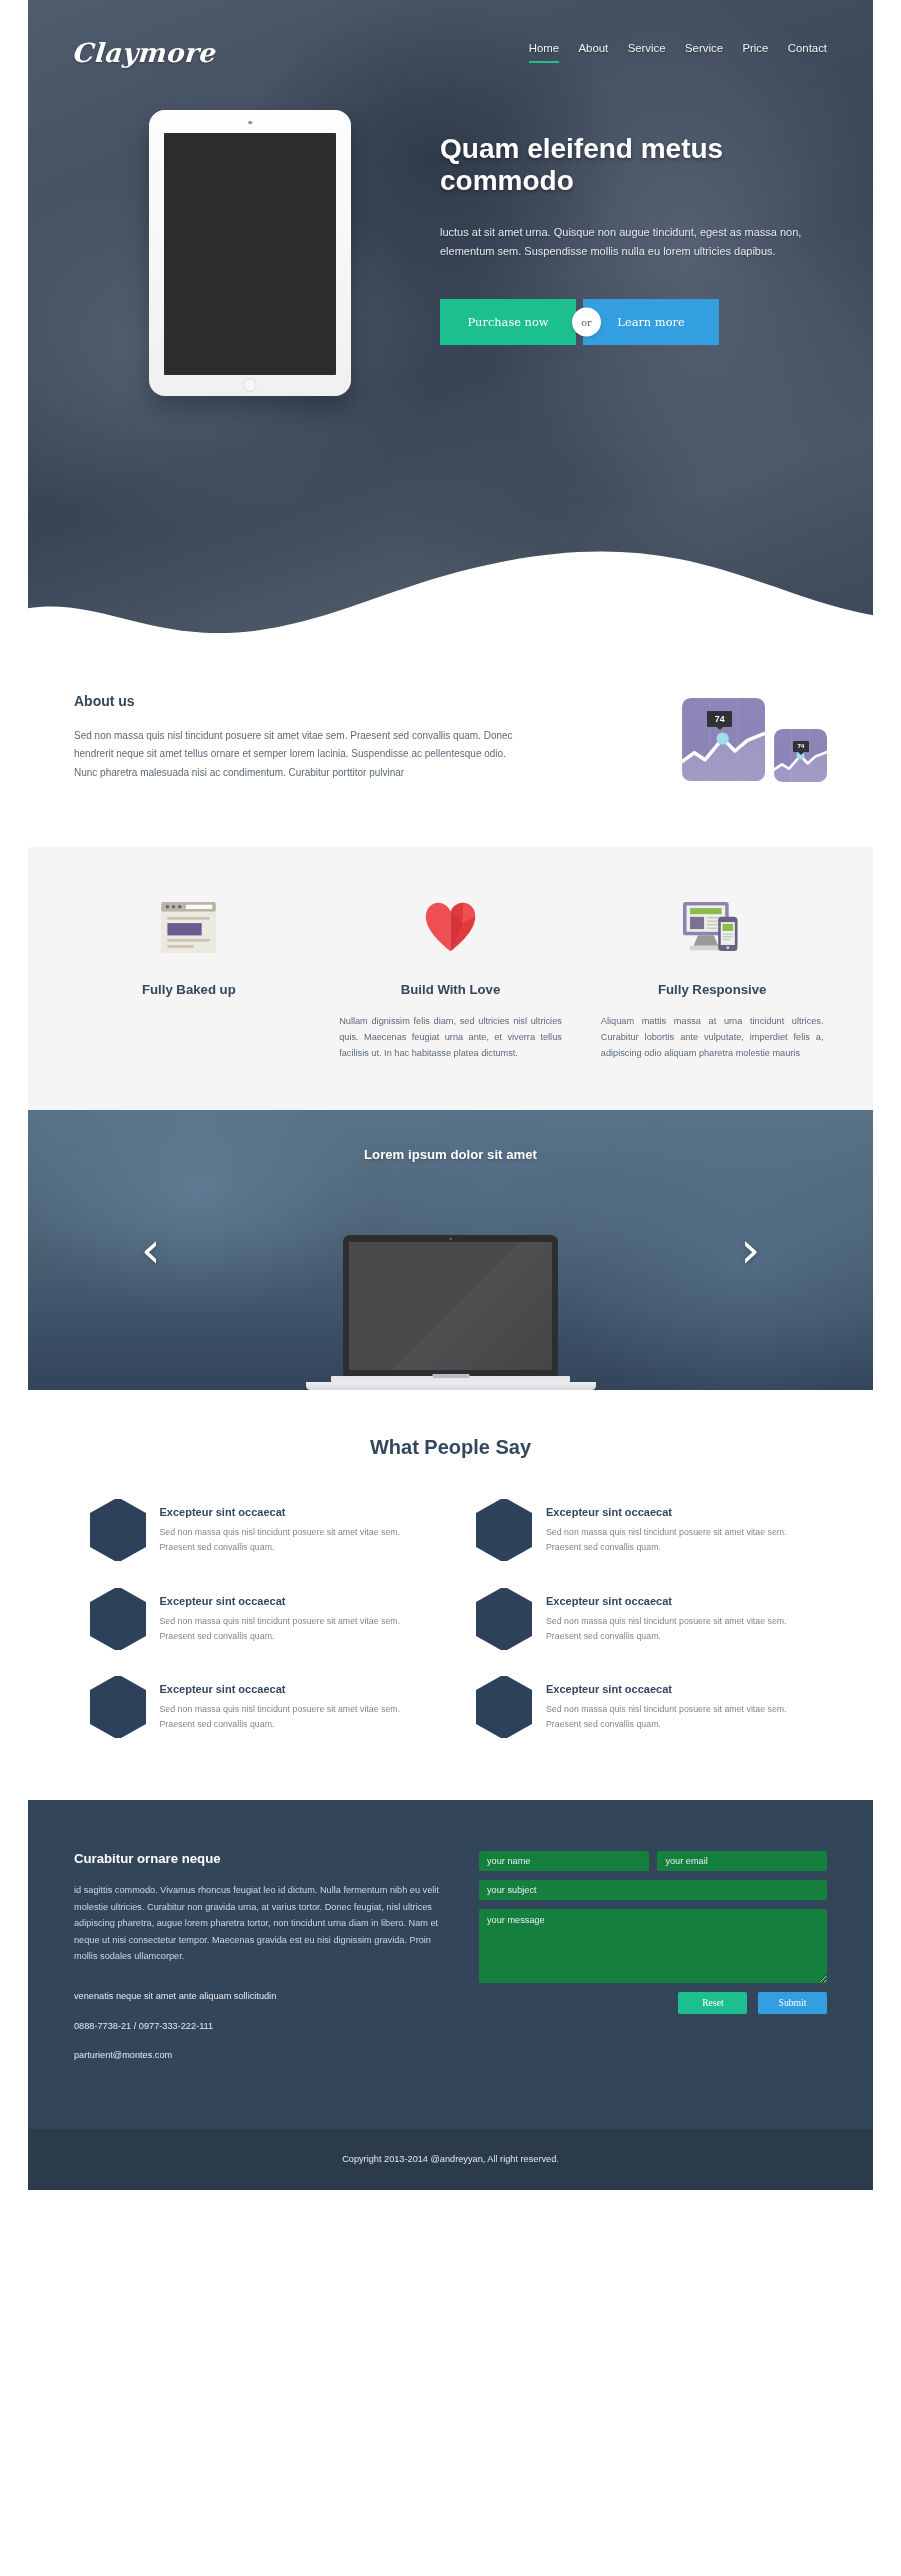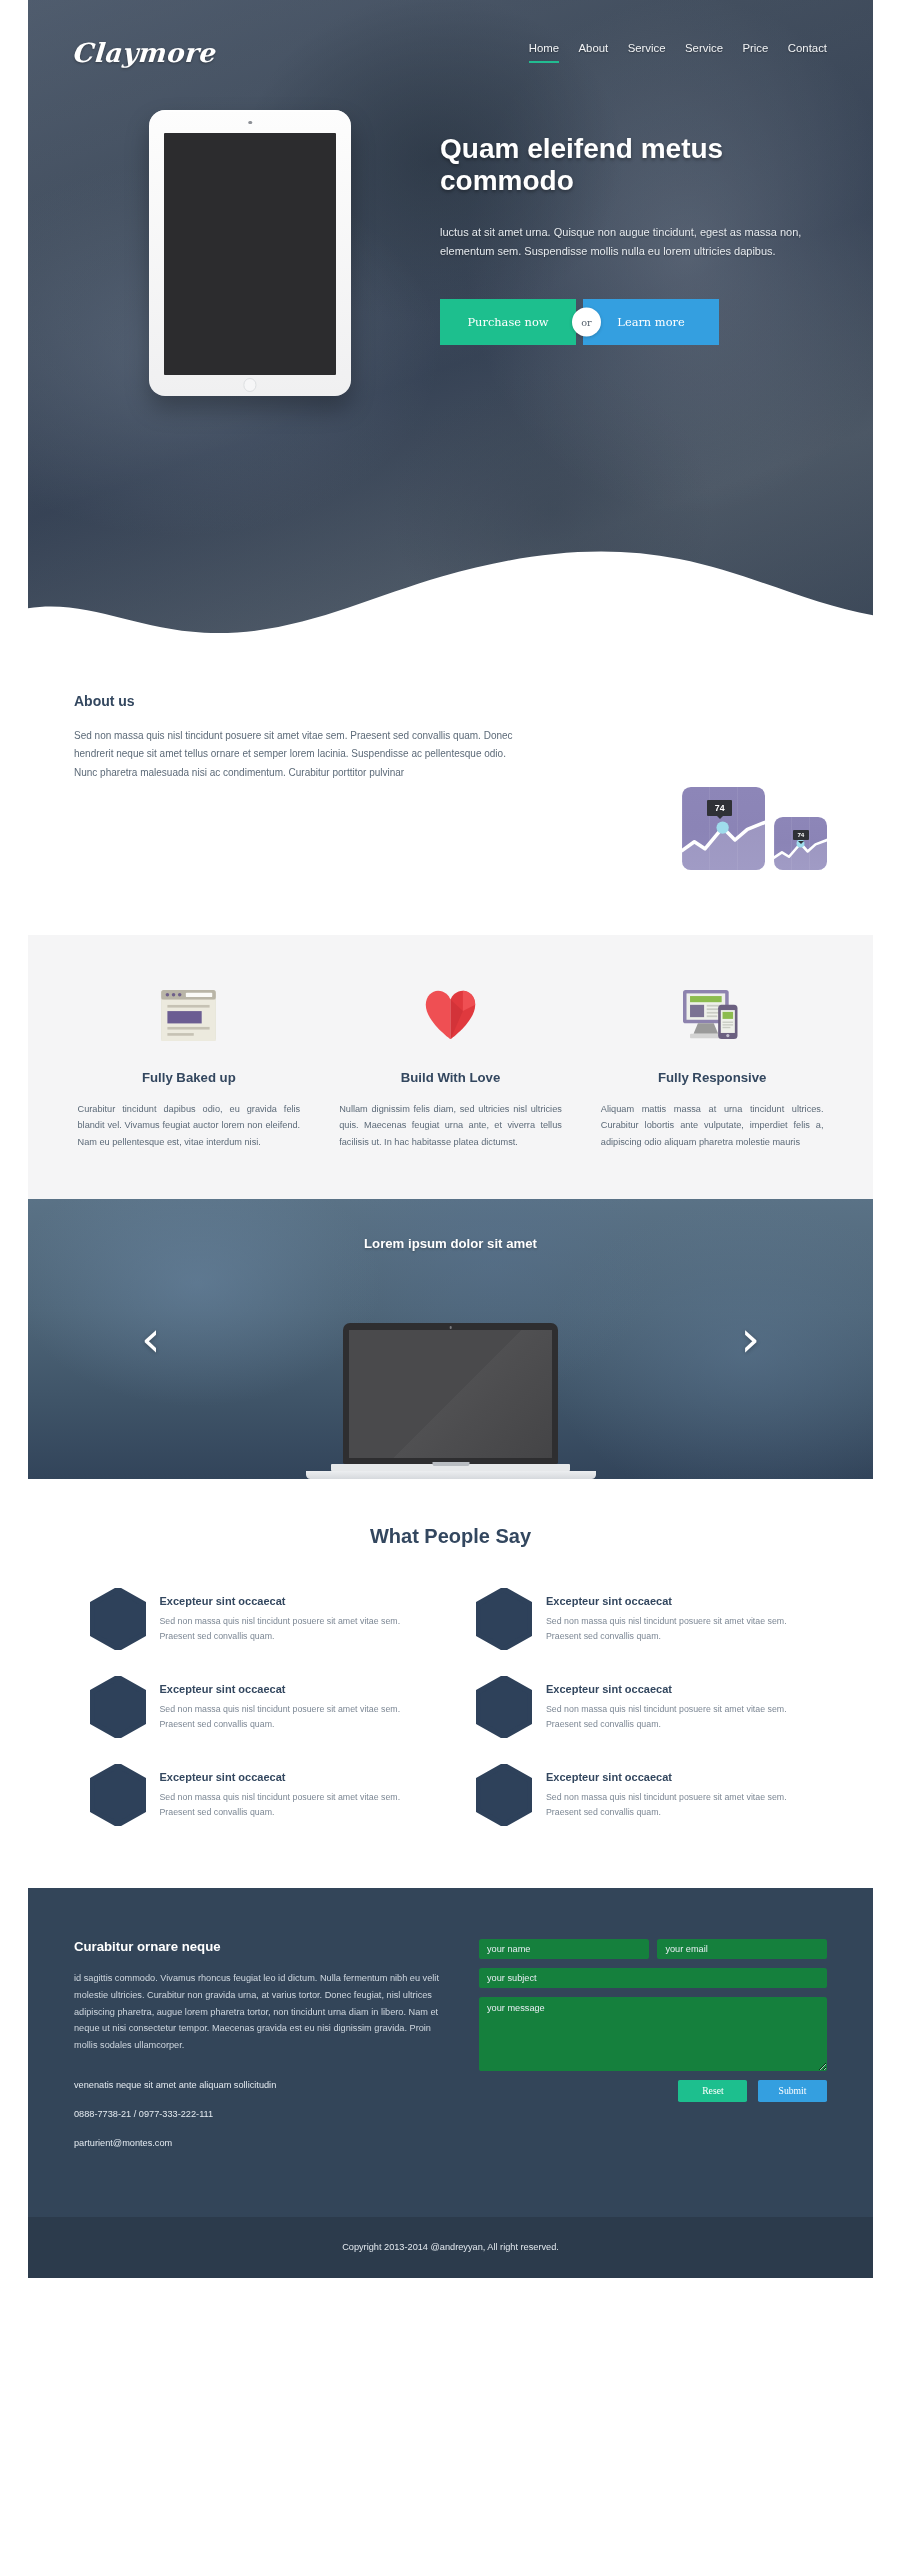"About us" .about-inner { flex-direction: column -> none }
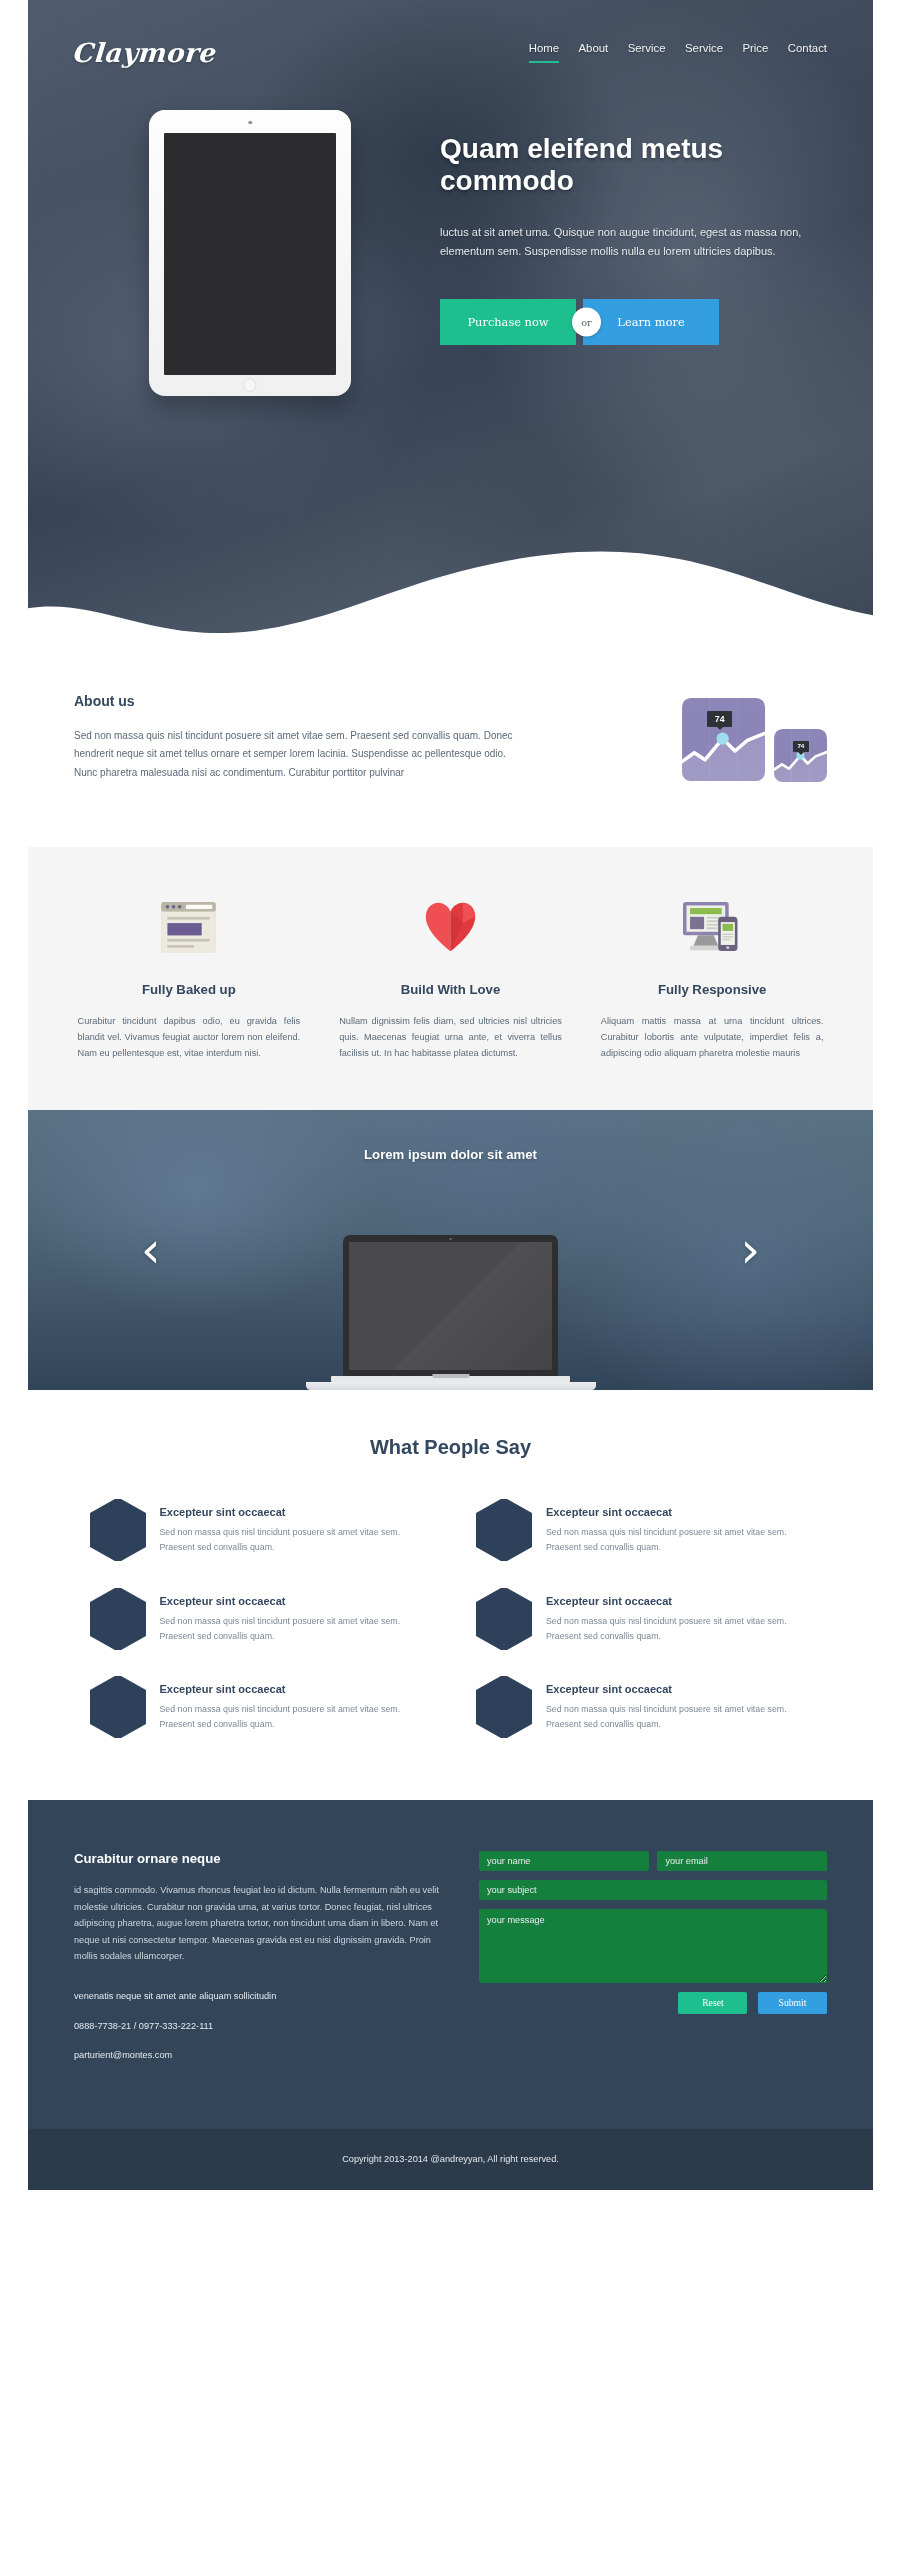"Curabitur tincidunt dapibus odio, eu" p.feature-text { html: <p>Curabitur tincidunt dapibus odio, eu gravida felis blandit vel. Vivamus feugiat auctor lorem non eleifend. Nam eu pellentesque est, vitae interdum nisi.</p> -> none }
